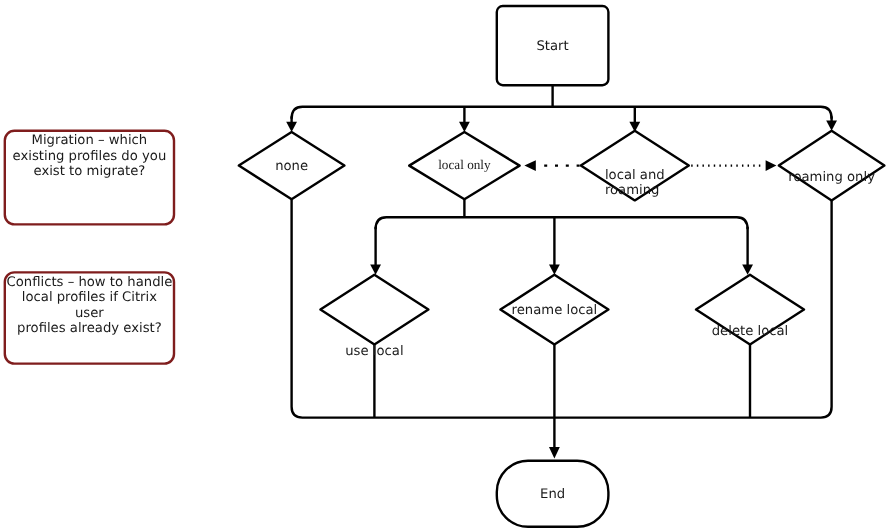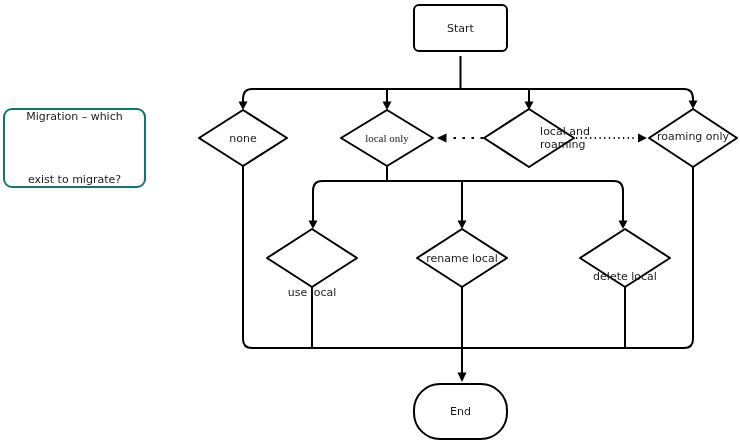"Start" div.terminator { height: 48px -> 68px }
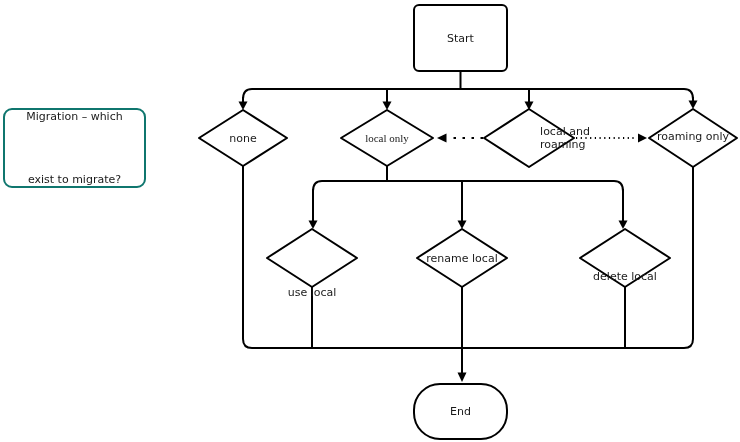"Migration – which" .note { border: 2px solid #0f766e -> 2px solid #7f1d1d; justify-content: space-between -> flex-start }
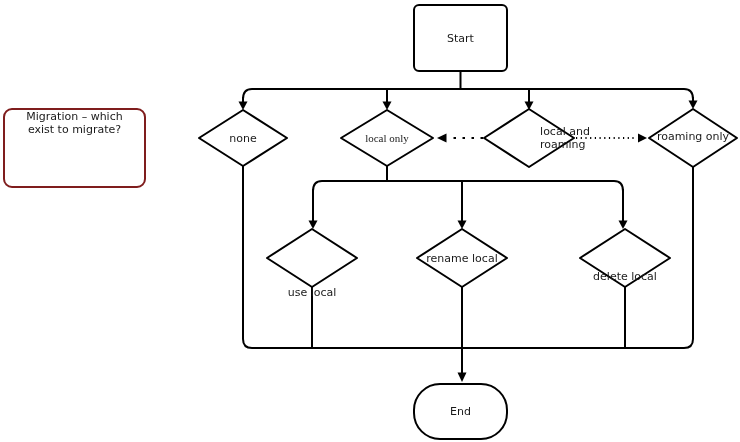"existing profiles do you" div { html: none -> <div>existing profiles do you</div> }
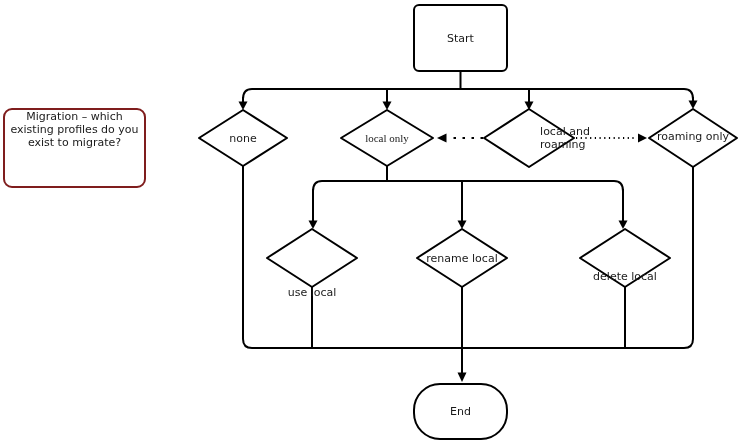"local and" div.lbl { margin-left: 36px -> none; top: 138px -> 152px }
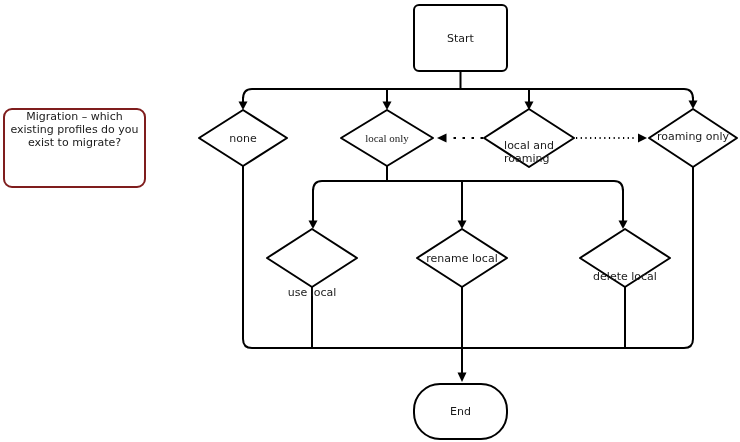"roaming only" div.lbl { top: 136px -> 147px }
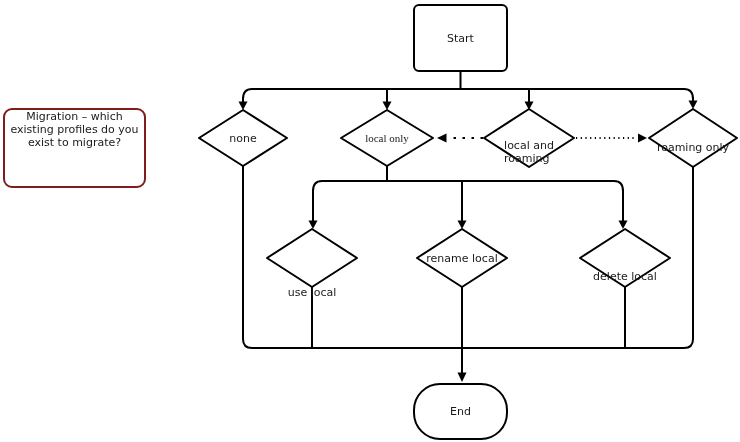"Conflicts – how to handle" div.note { html: none -> <div> <div>Conflicts – how to handle</div> <div>local profiles if Citrix user</div> <div>profiles already exist?</div> </div> }
